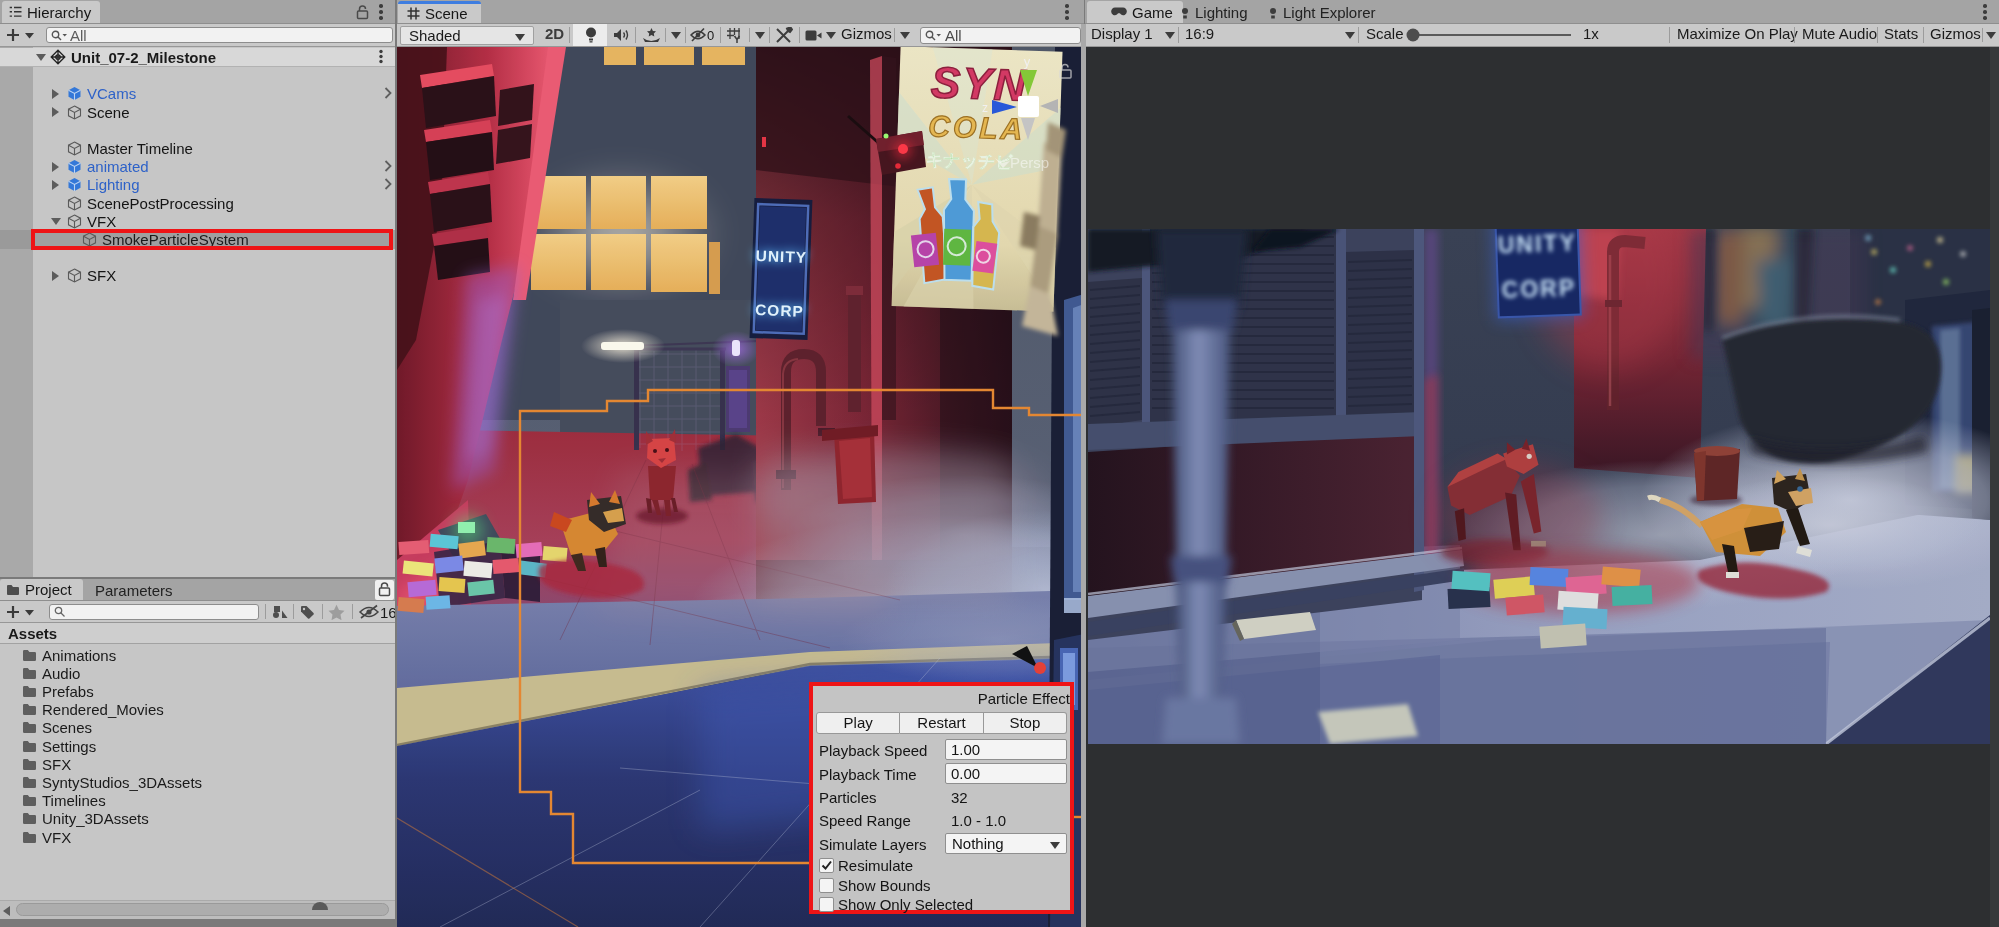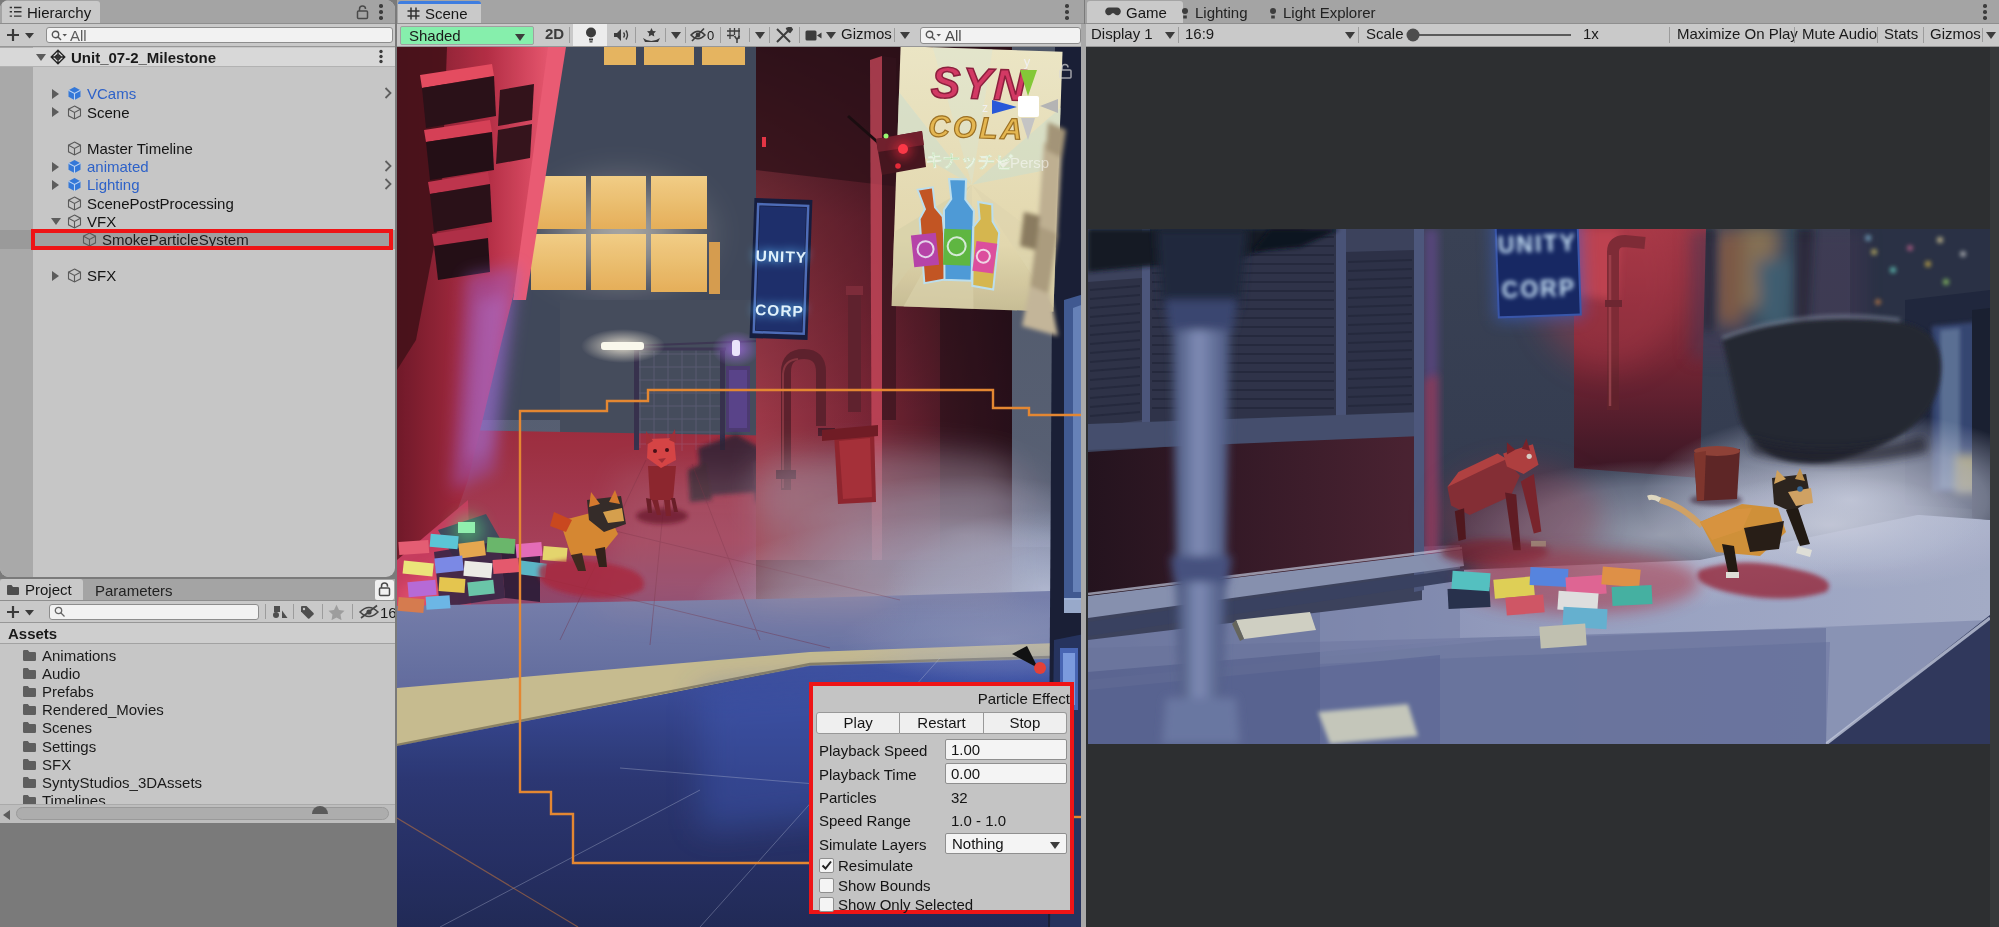"Hierarchy" div.panel { border-radius: 9px -> none }
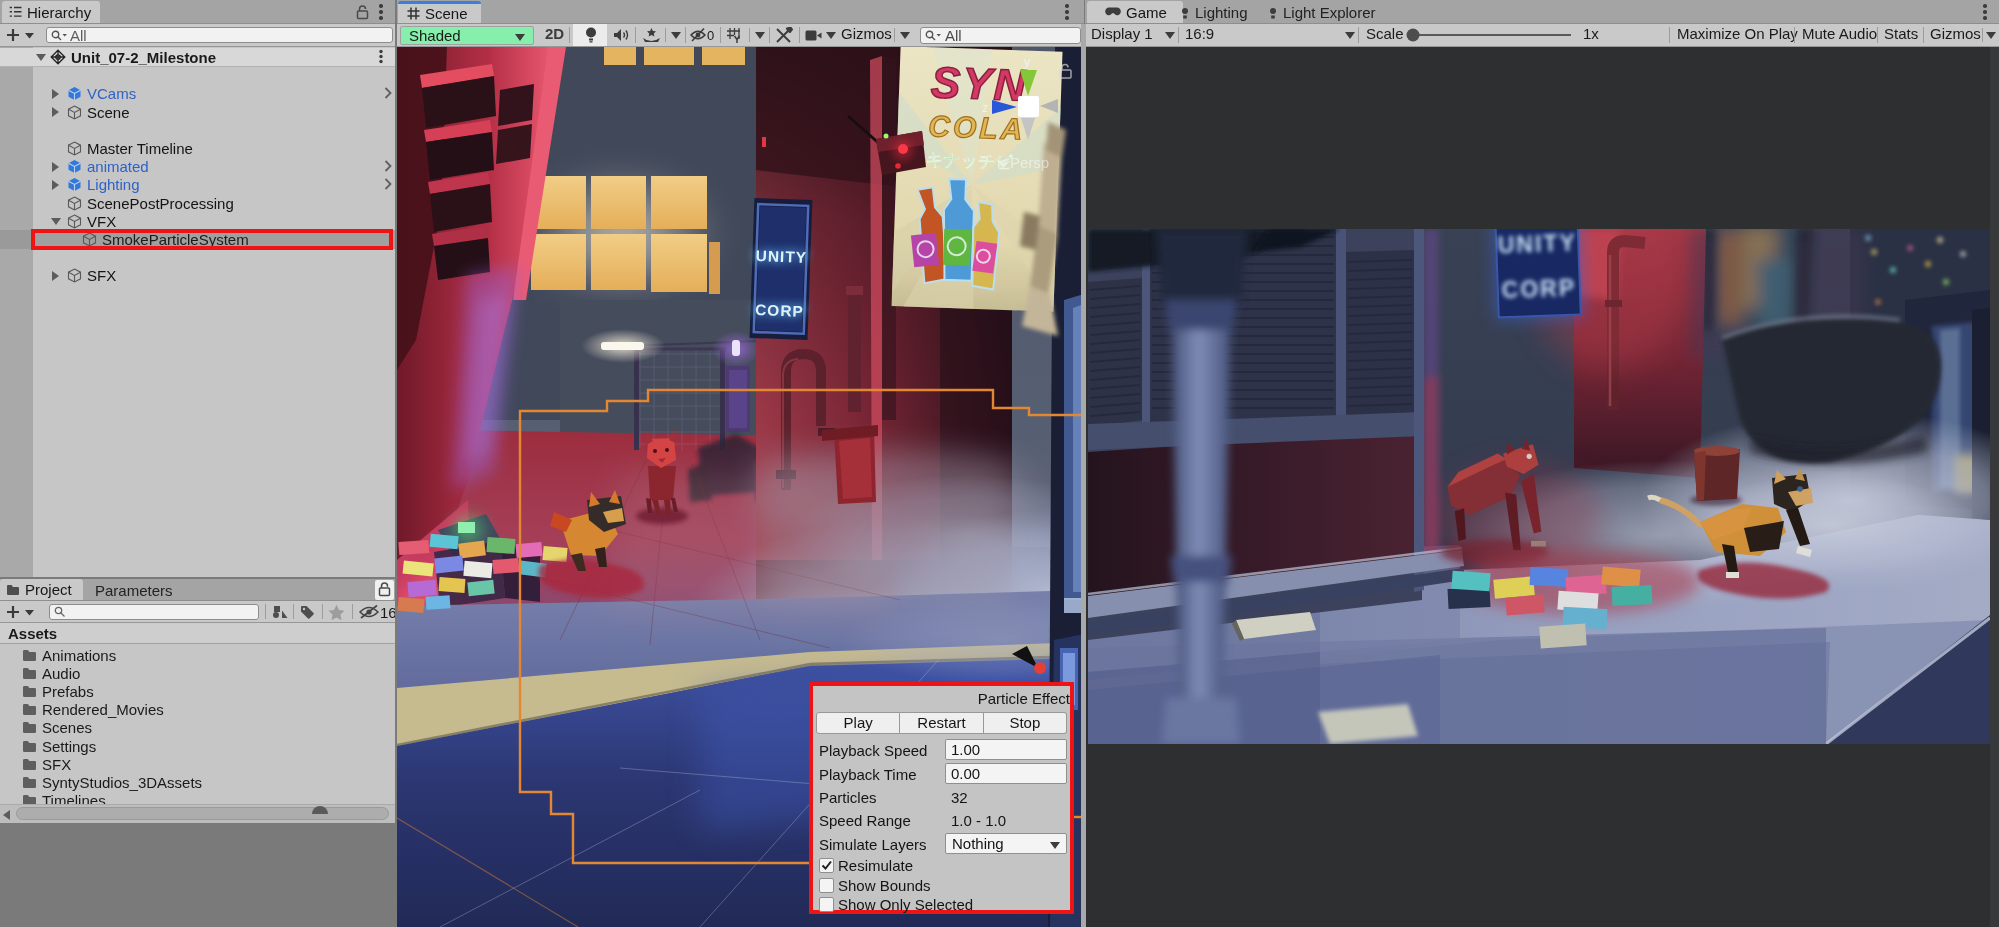"Game" div.tab { padding-left: 18px -> 24px }
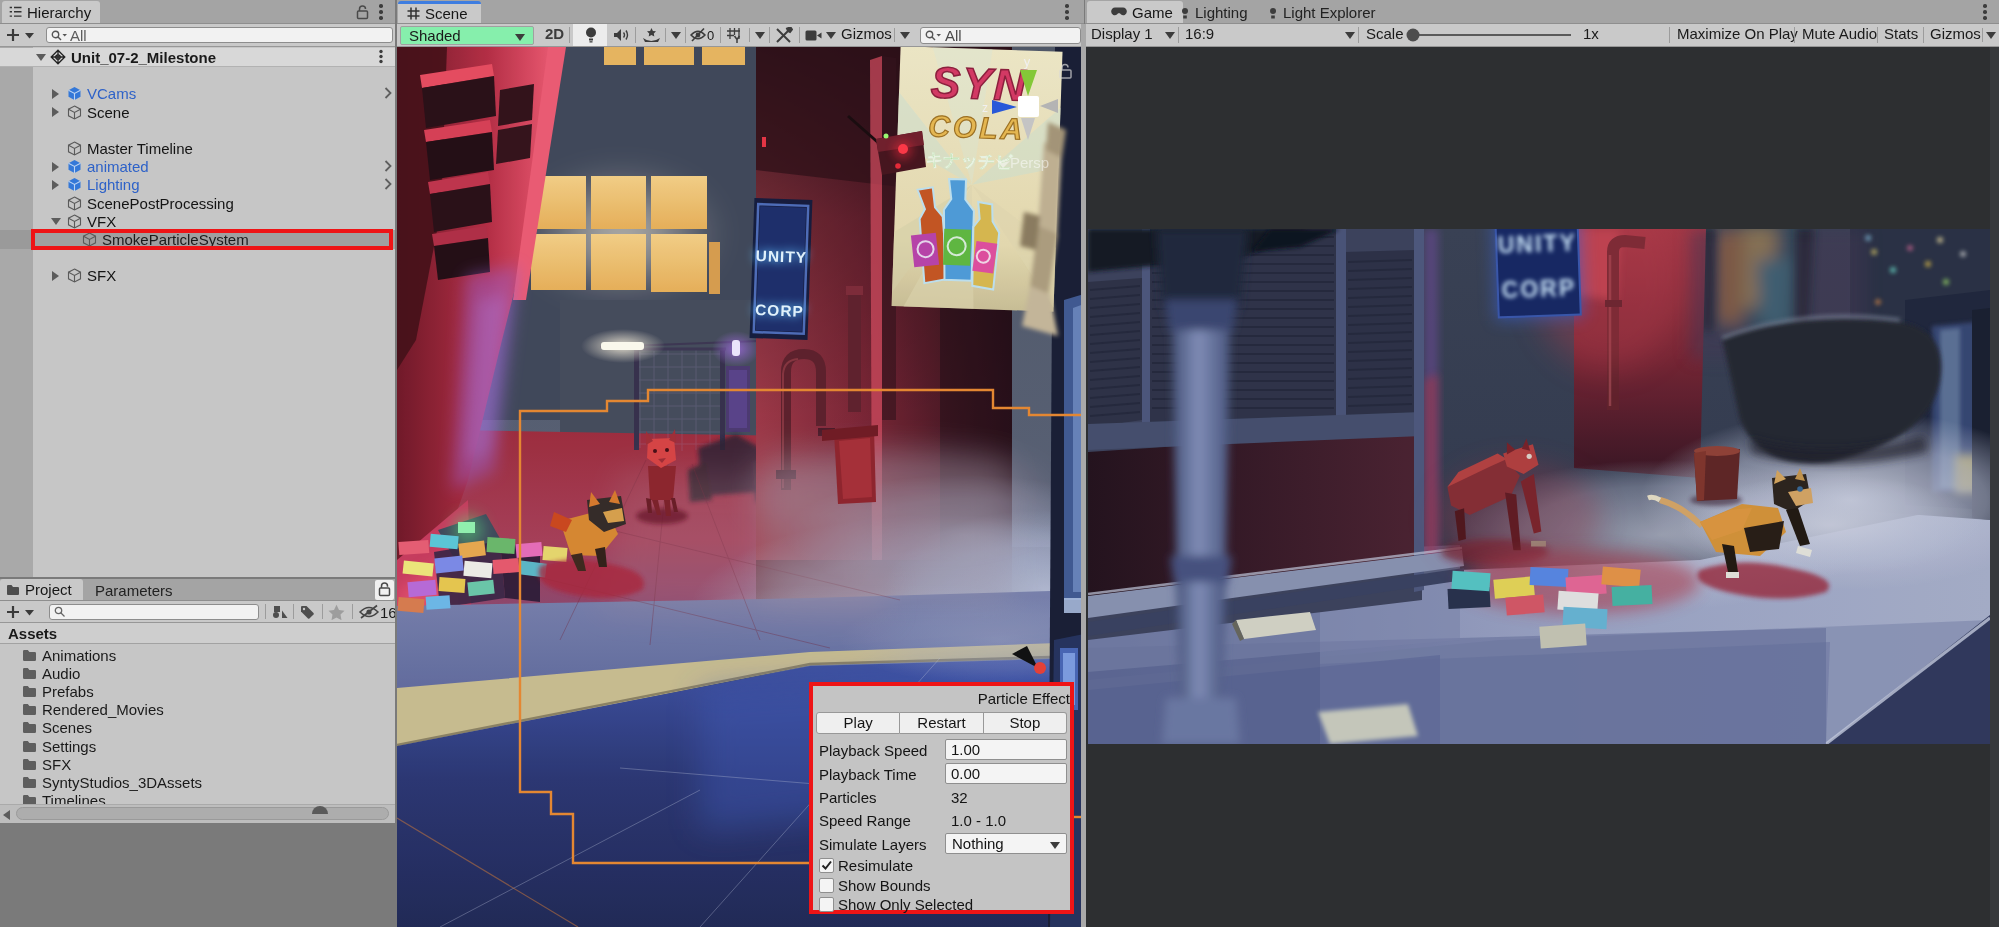"Shaded" div { background: #86efac -> #e5e5e5 }
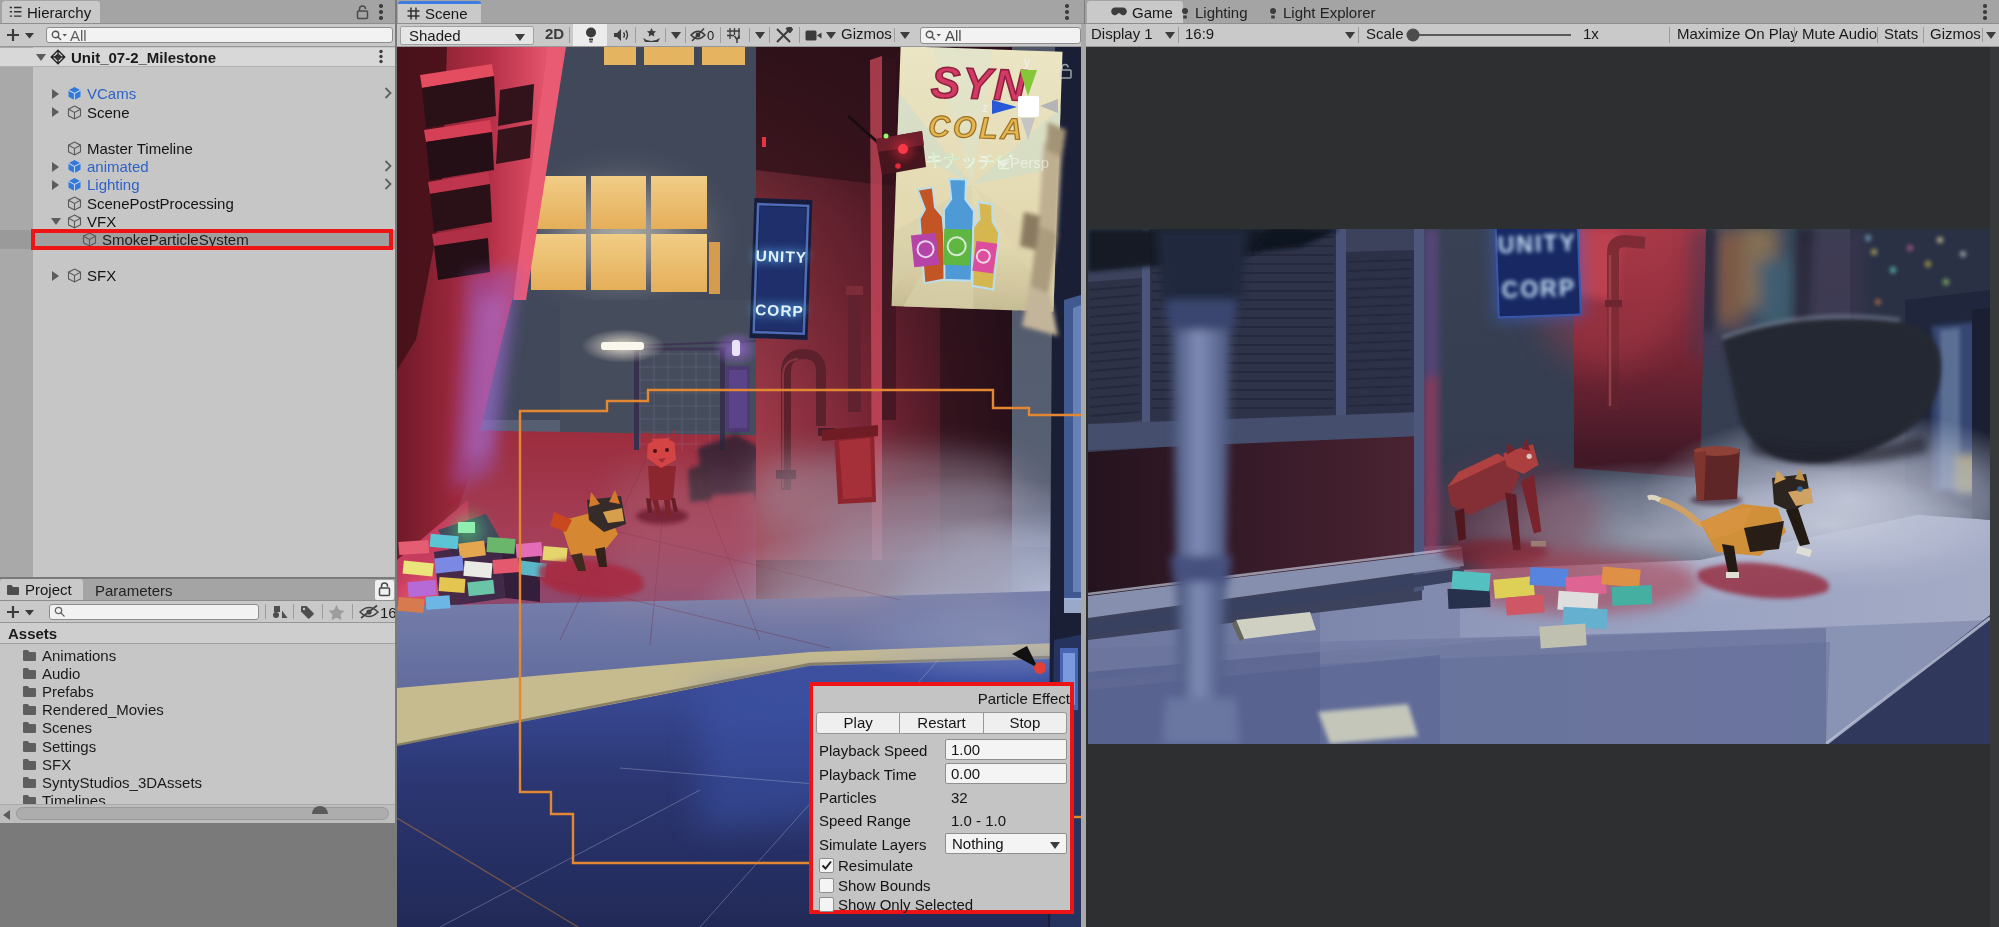"Project" div.panel { height: 244px -> 340px }
